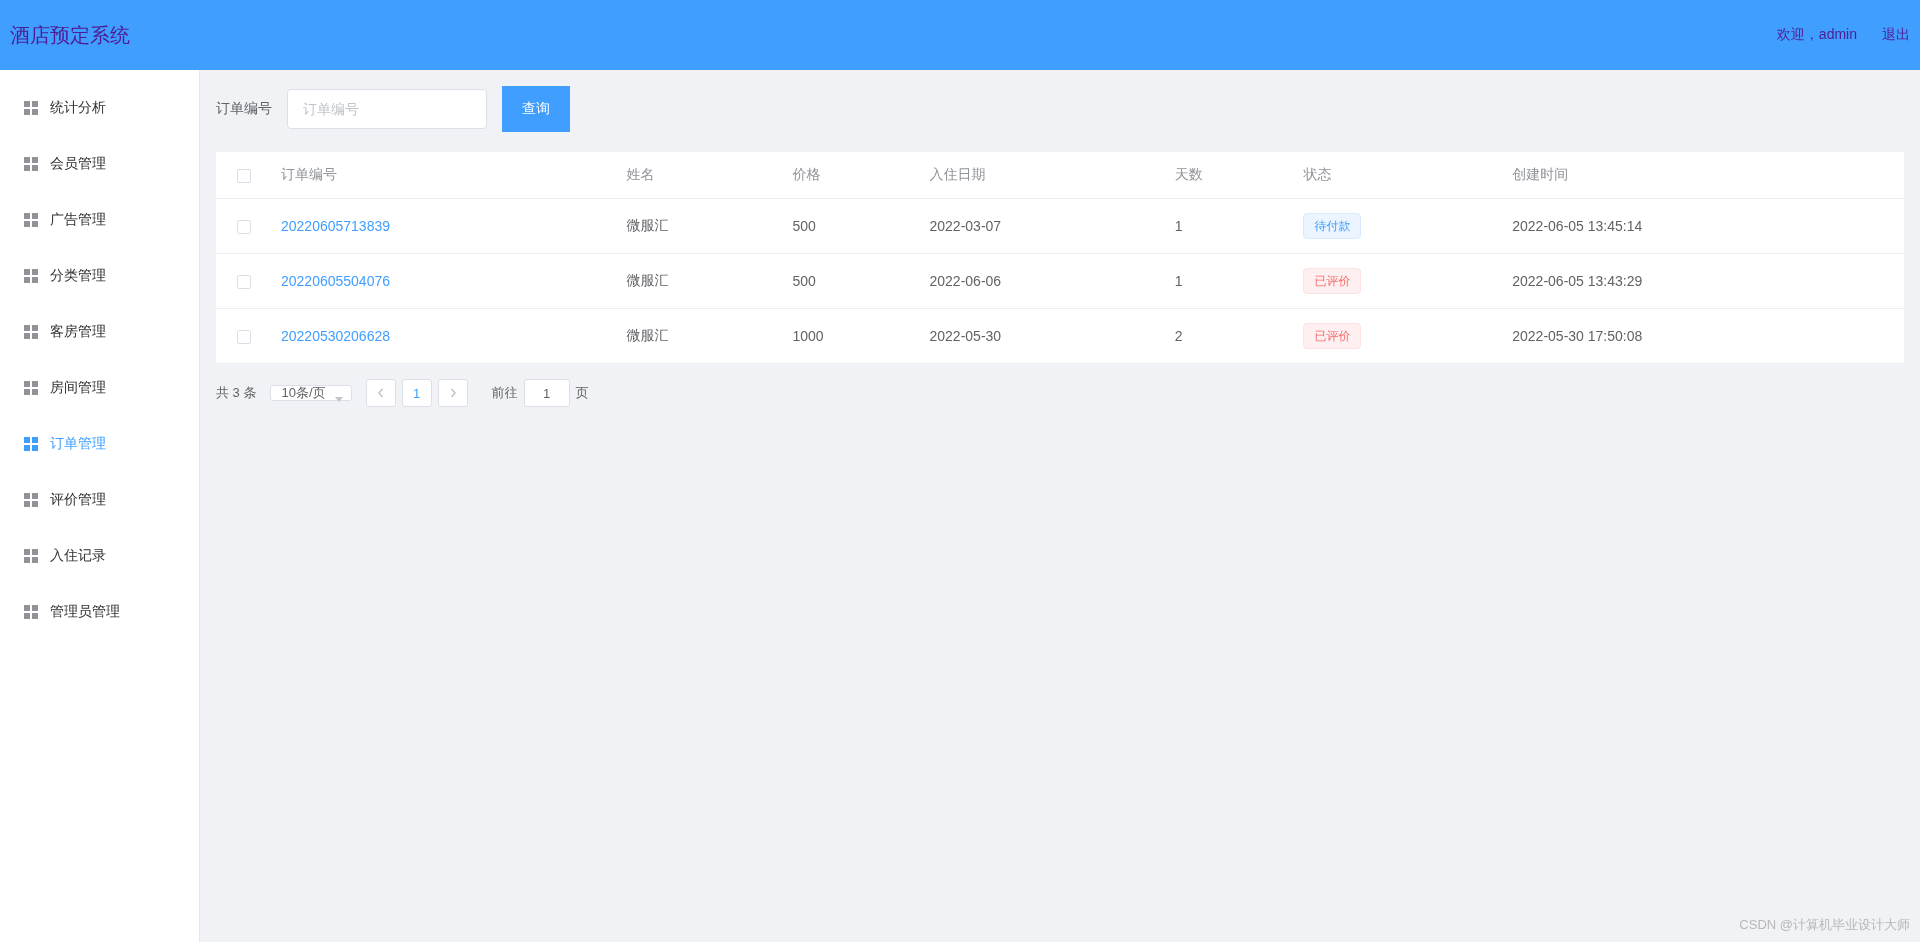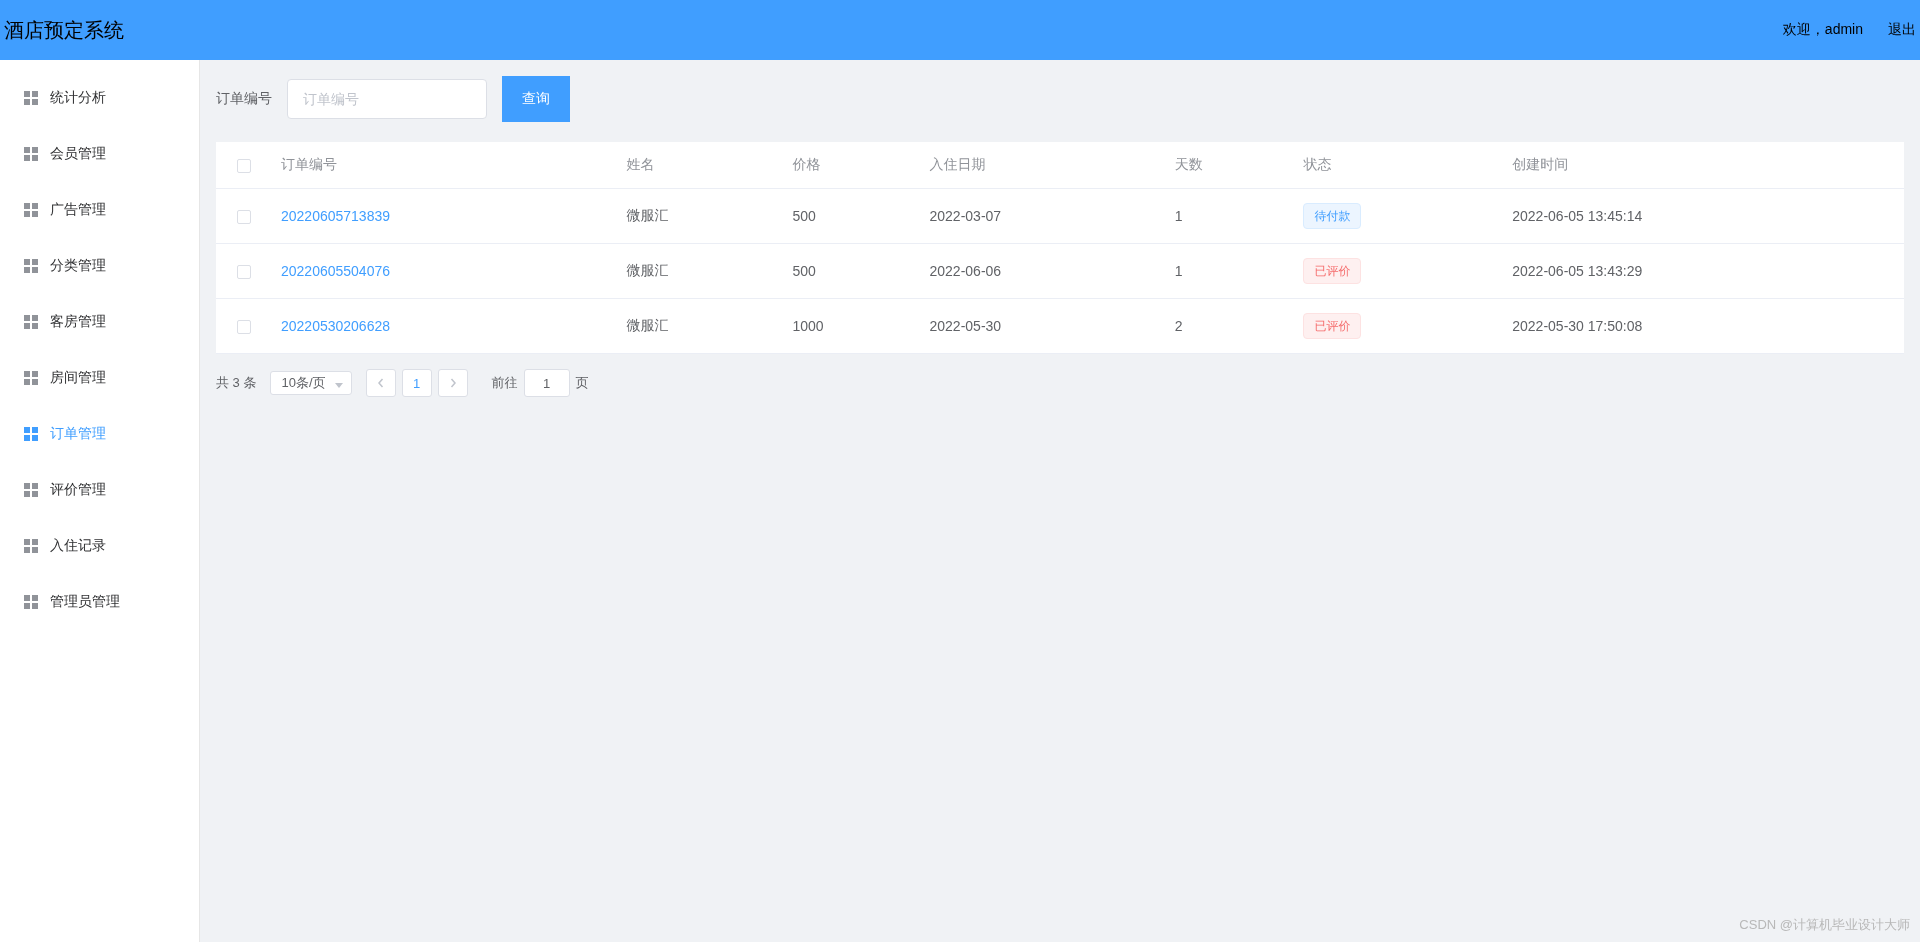"酒店预定系统" .header { color: #000000 -> #4c1d95; height: 60px -> 70px; padding: 0 4px -> 0 10px }
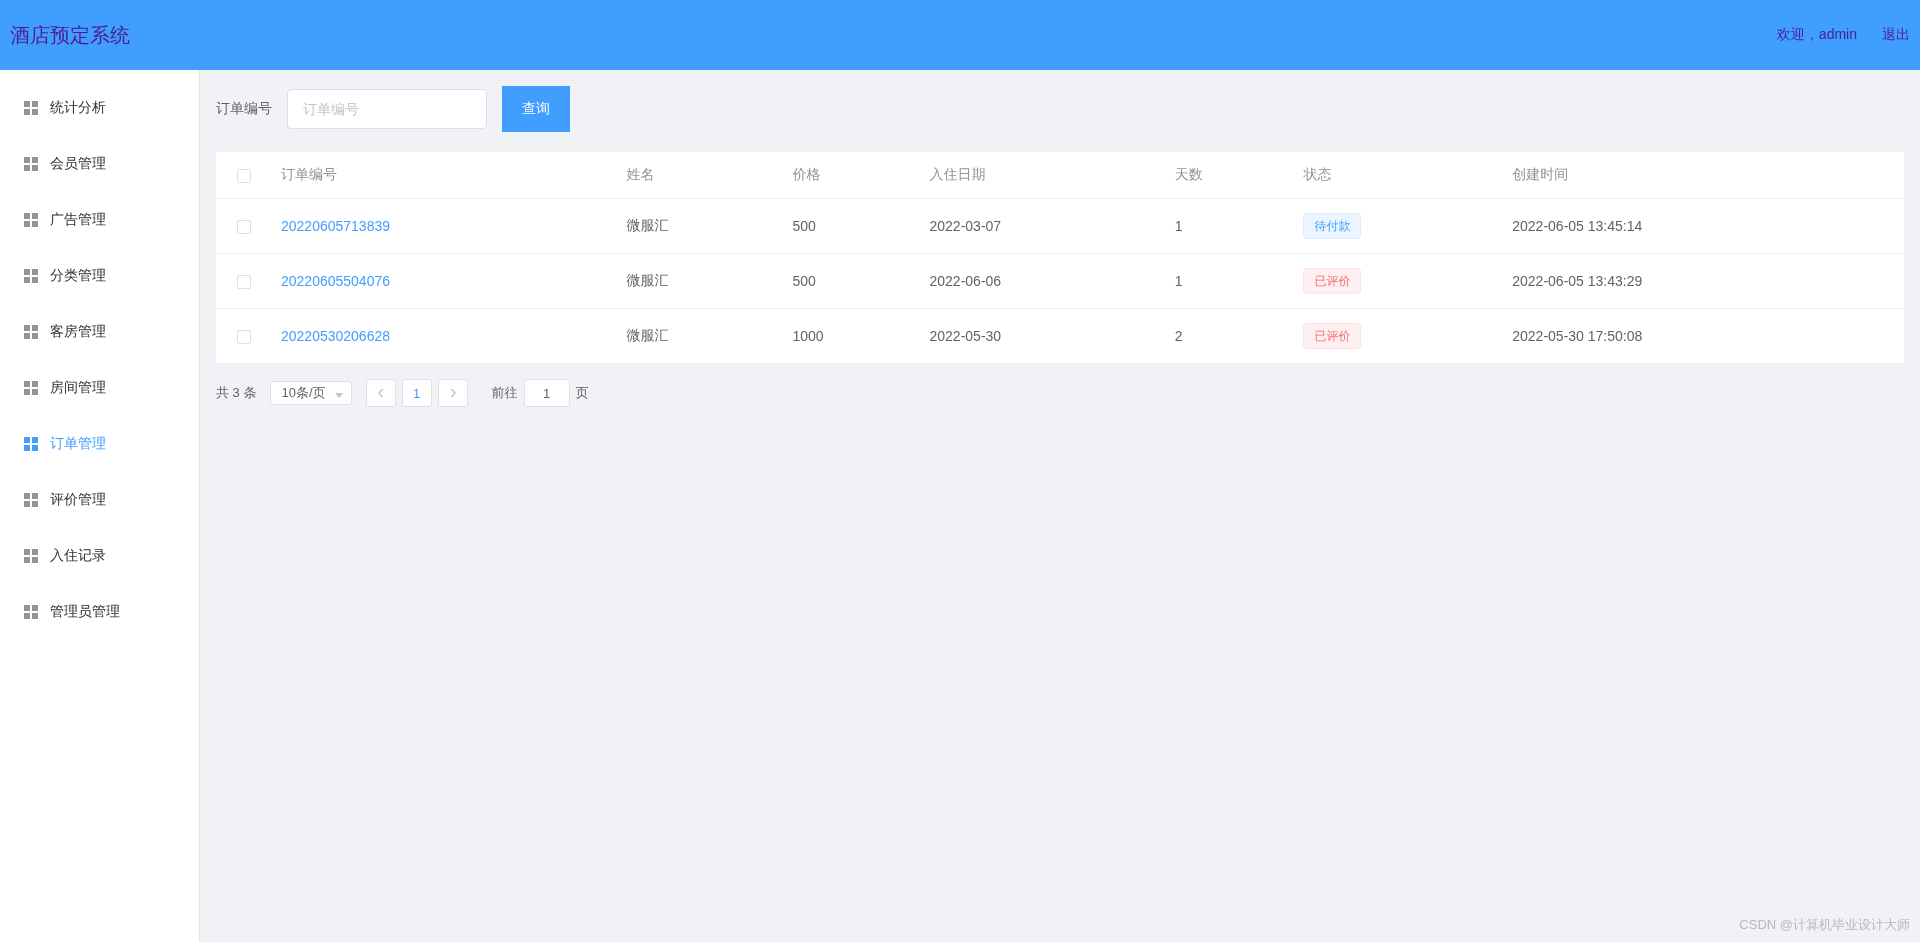"10条/页" .page-size-select { height: 24px -> 16px }
